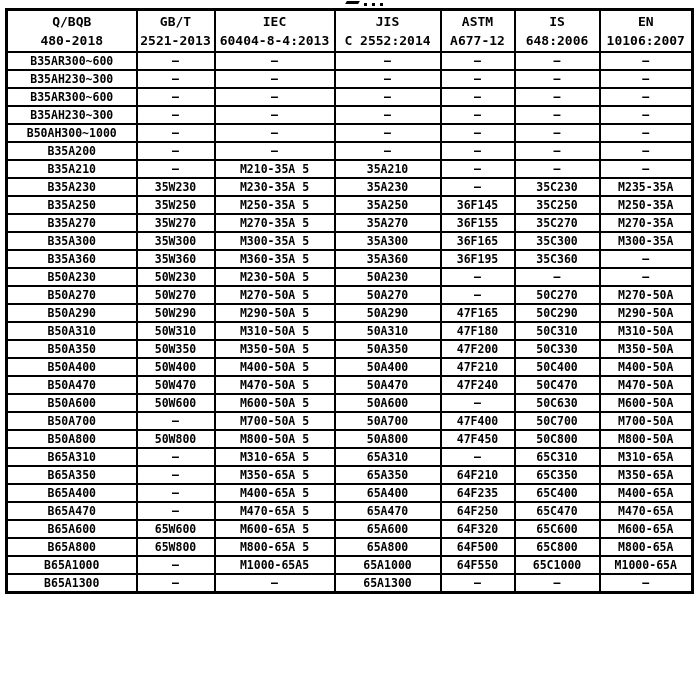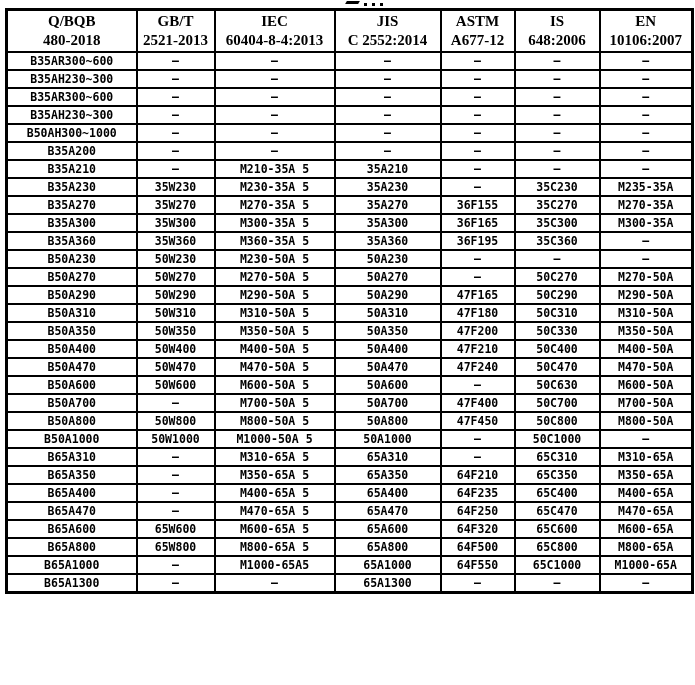"Q/BQB" thead th { font-family: Liberation Serif, serif -> none; font-size: 15px -> 13px }
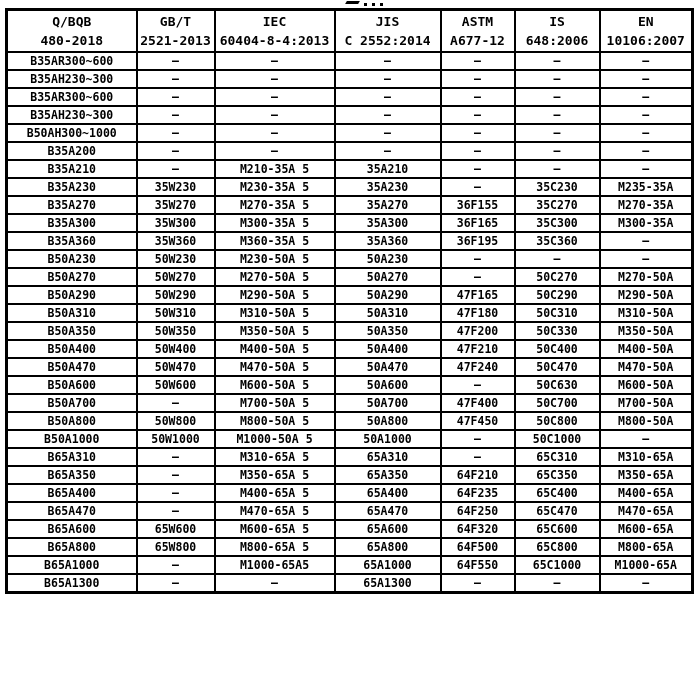"B35A250" tr { html: none -> <tr> <td>B35A250</td> <td>35W250</td> <td>M250-35A 5</td> <td>35A250</td> <td>36F145</td> <td>35C250</td> <td>M250-35A</td> </tr> }
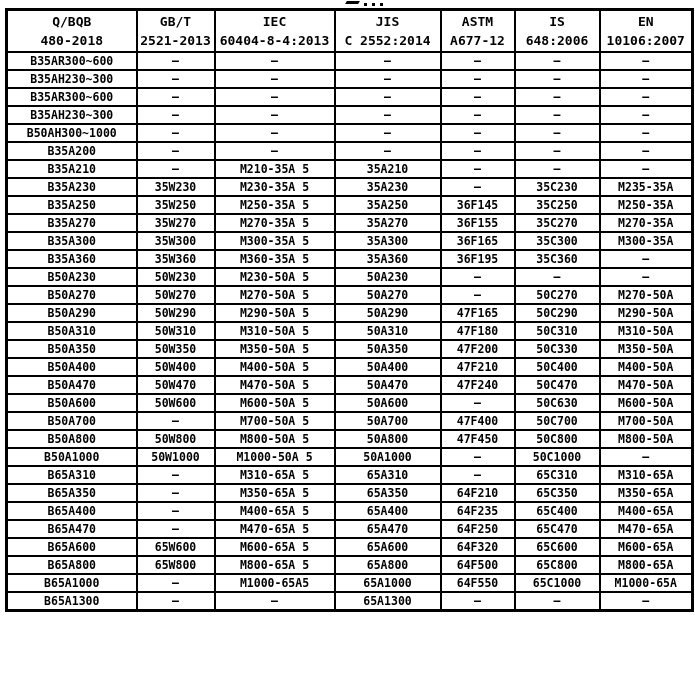"B50A1000" tr { html: <tr> <td>B50A1000</td> <td>50W1000</td> <td>M1000-50A 5</td> <td>50A1000</td> <td>—</td> <td>50C1000</td> <td>—</td> </tr> -> none }
